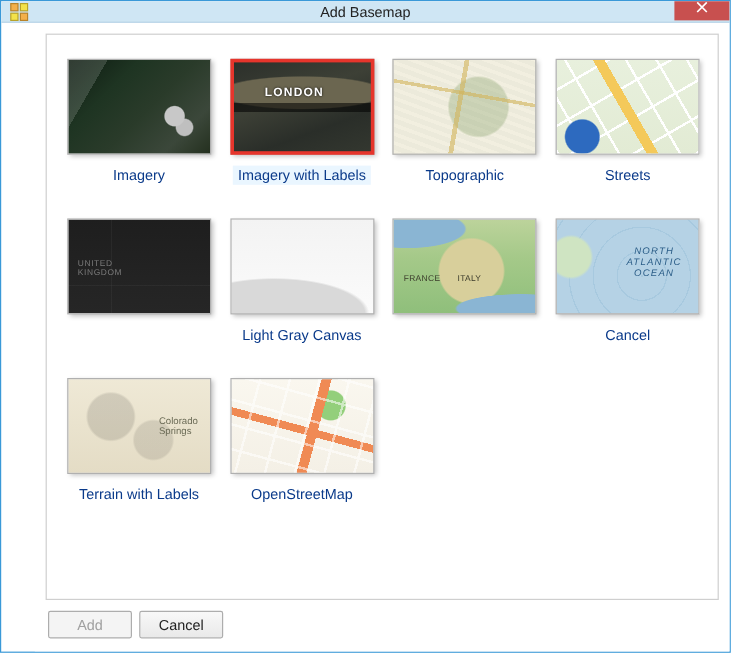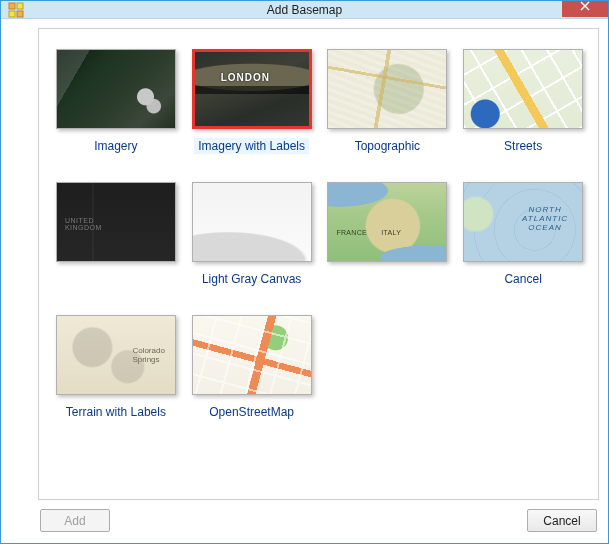"Add" .button-row { justify-content: space-between -> flex-start }
